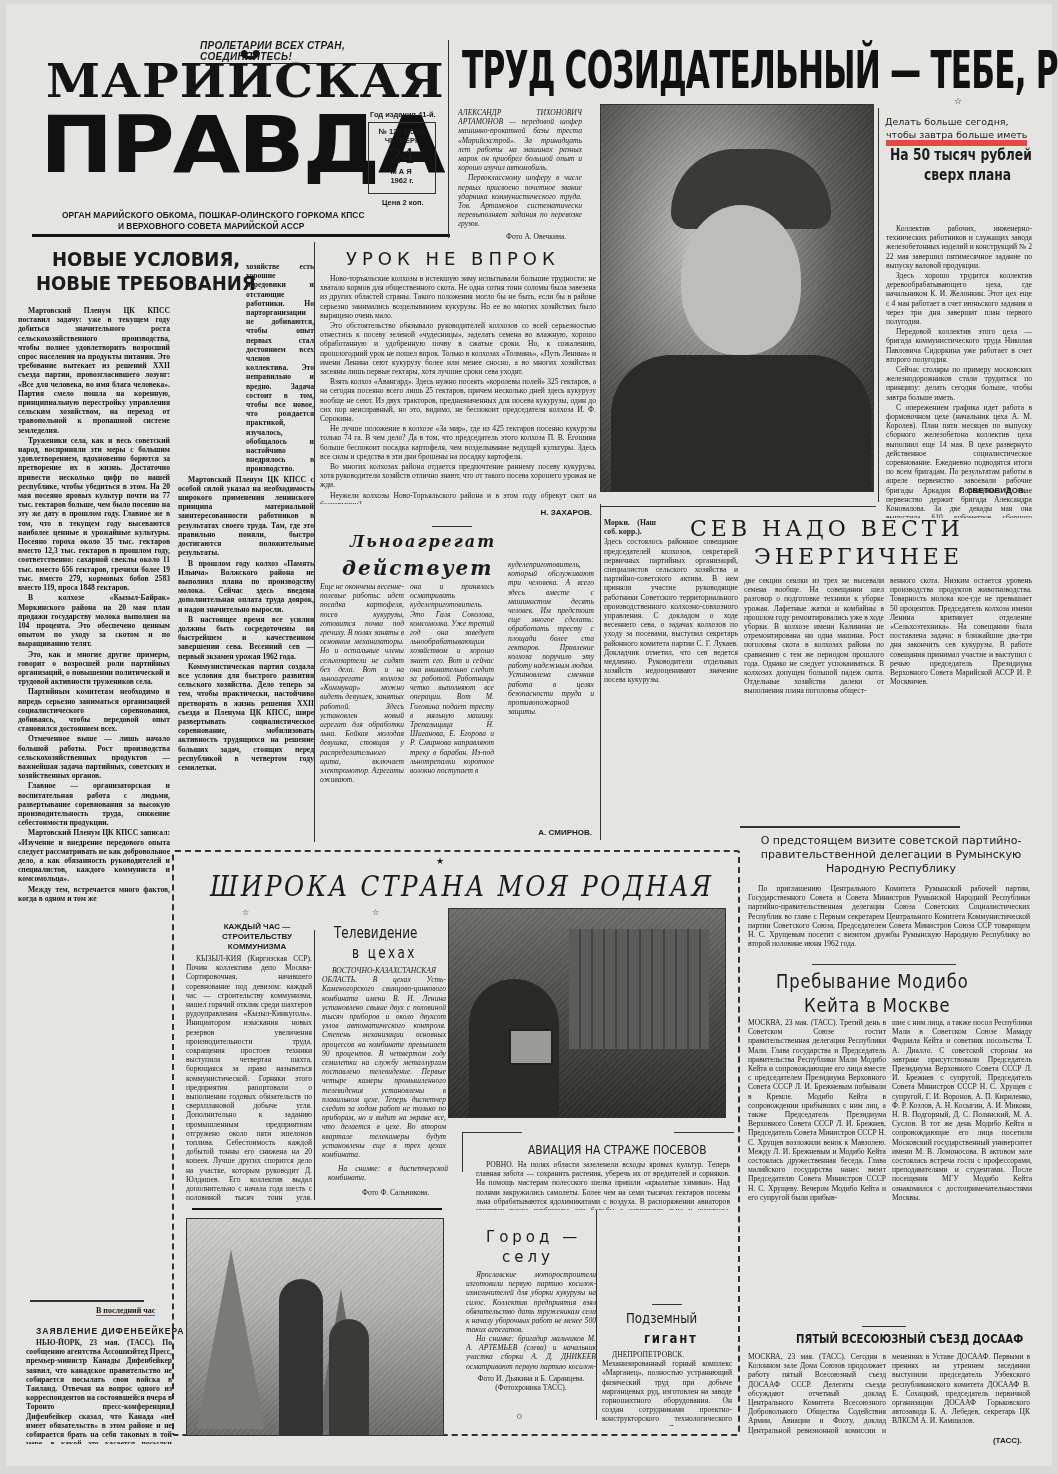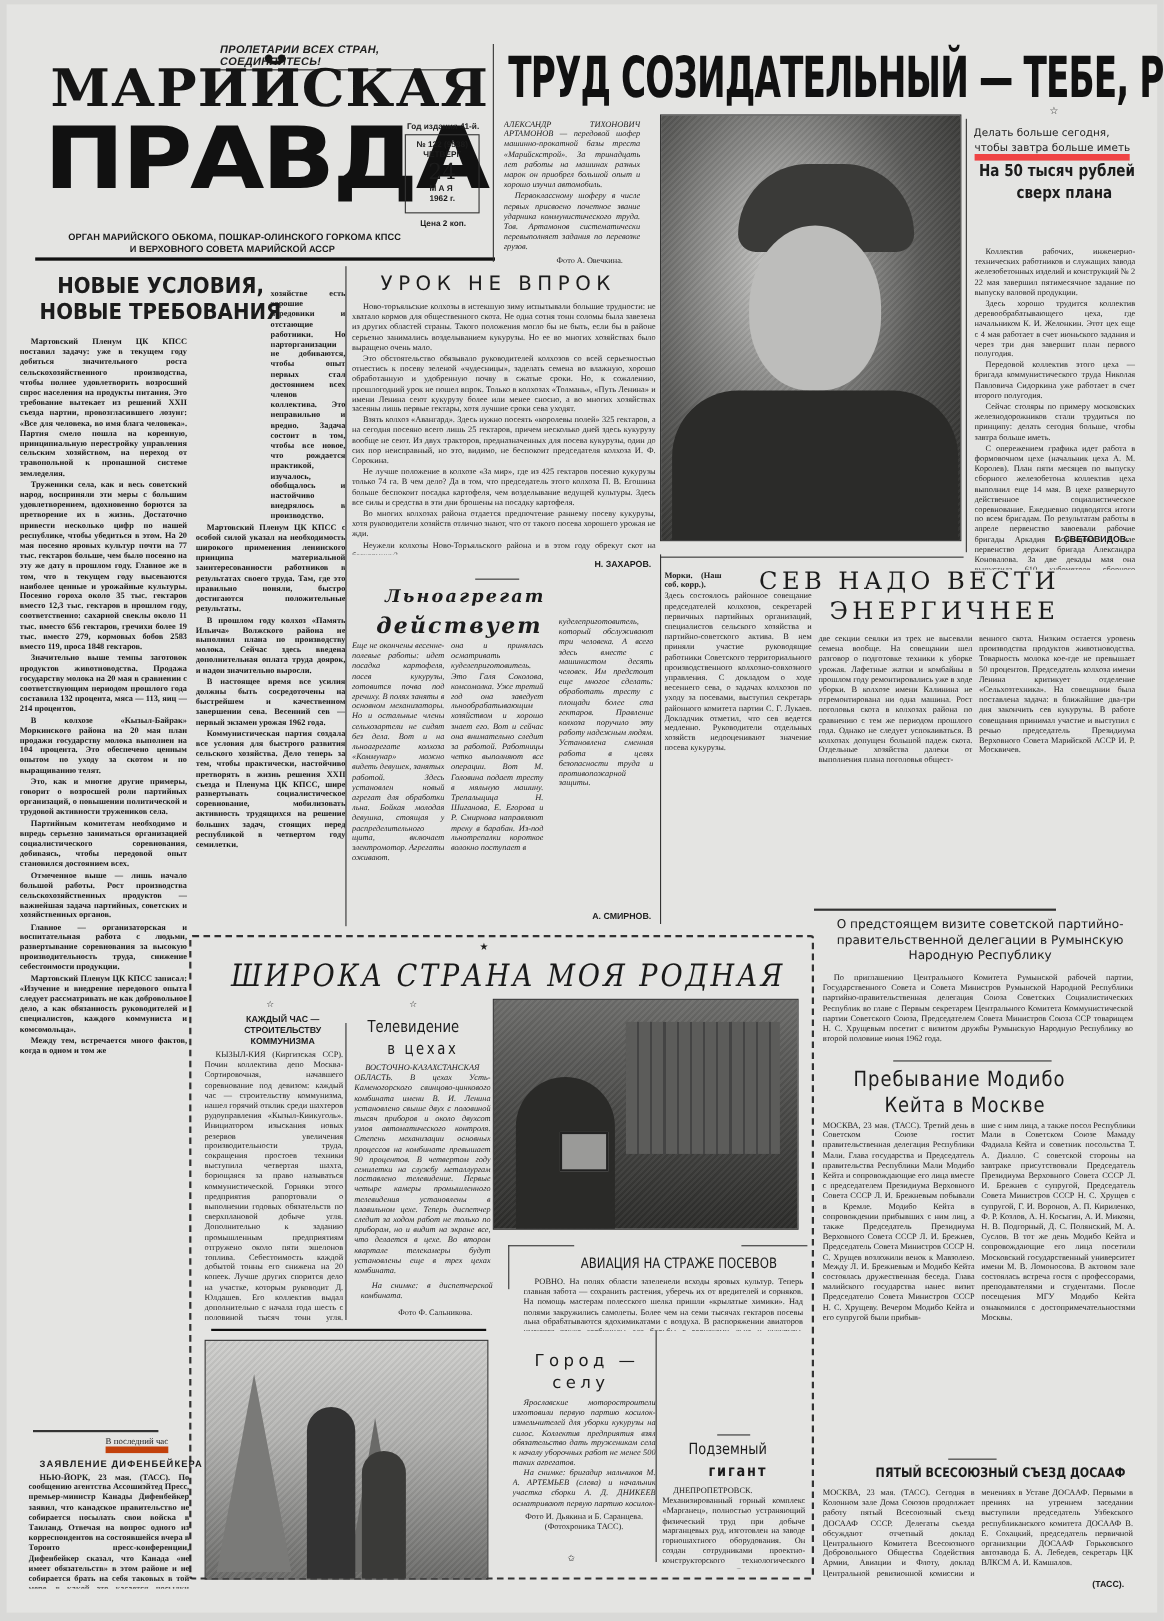"Значительно выше темпы заготовок" p { html: <p>Значительно выше темпы заготовок продуктов животноводства. Продажа государству молока на 20 мая в сравнении с соответствующим периодом прошлого года составила 132 процента, мяса — 113, яиц — 214 процентов.</p> -> none }
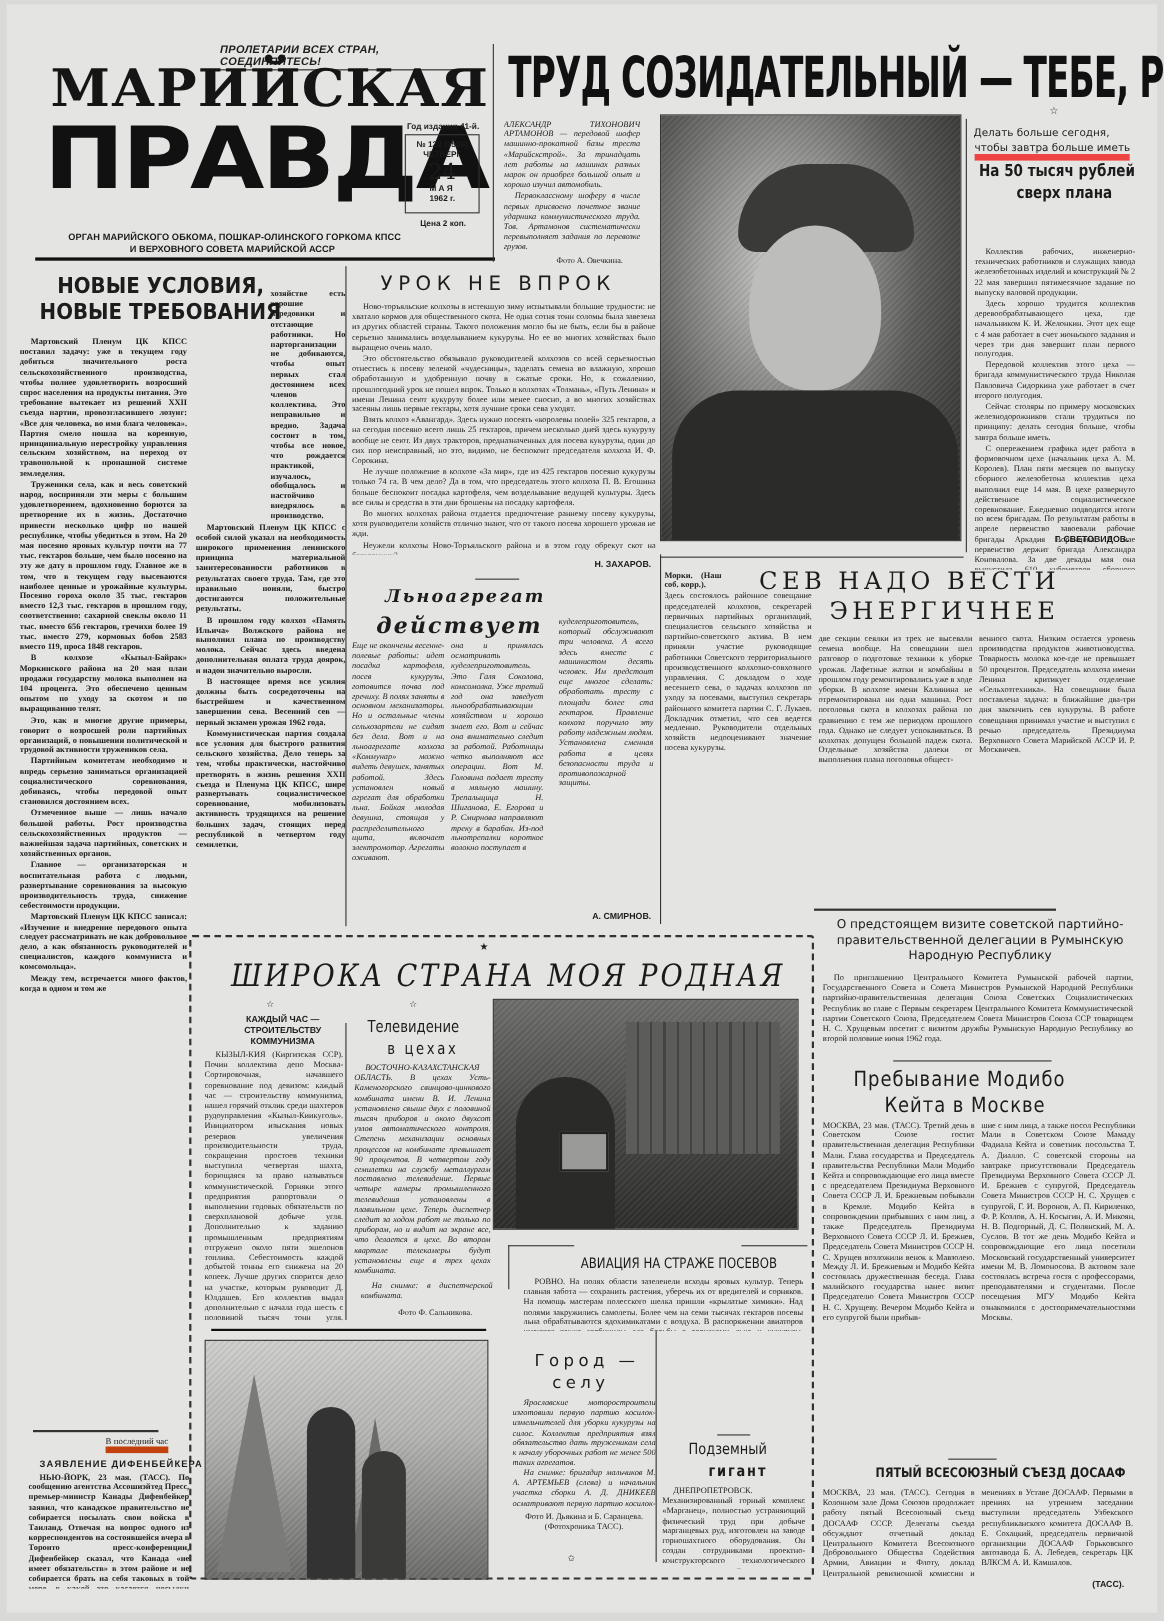"В последний час" div.abs { border-bottom: 6px solid #c2410c -> 1px solid #c2410c; font-weight: normal -> bold }
